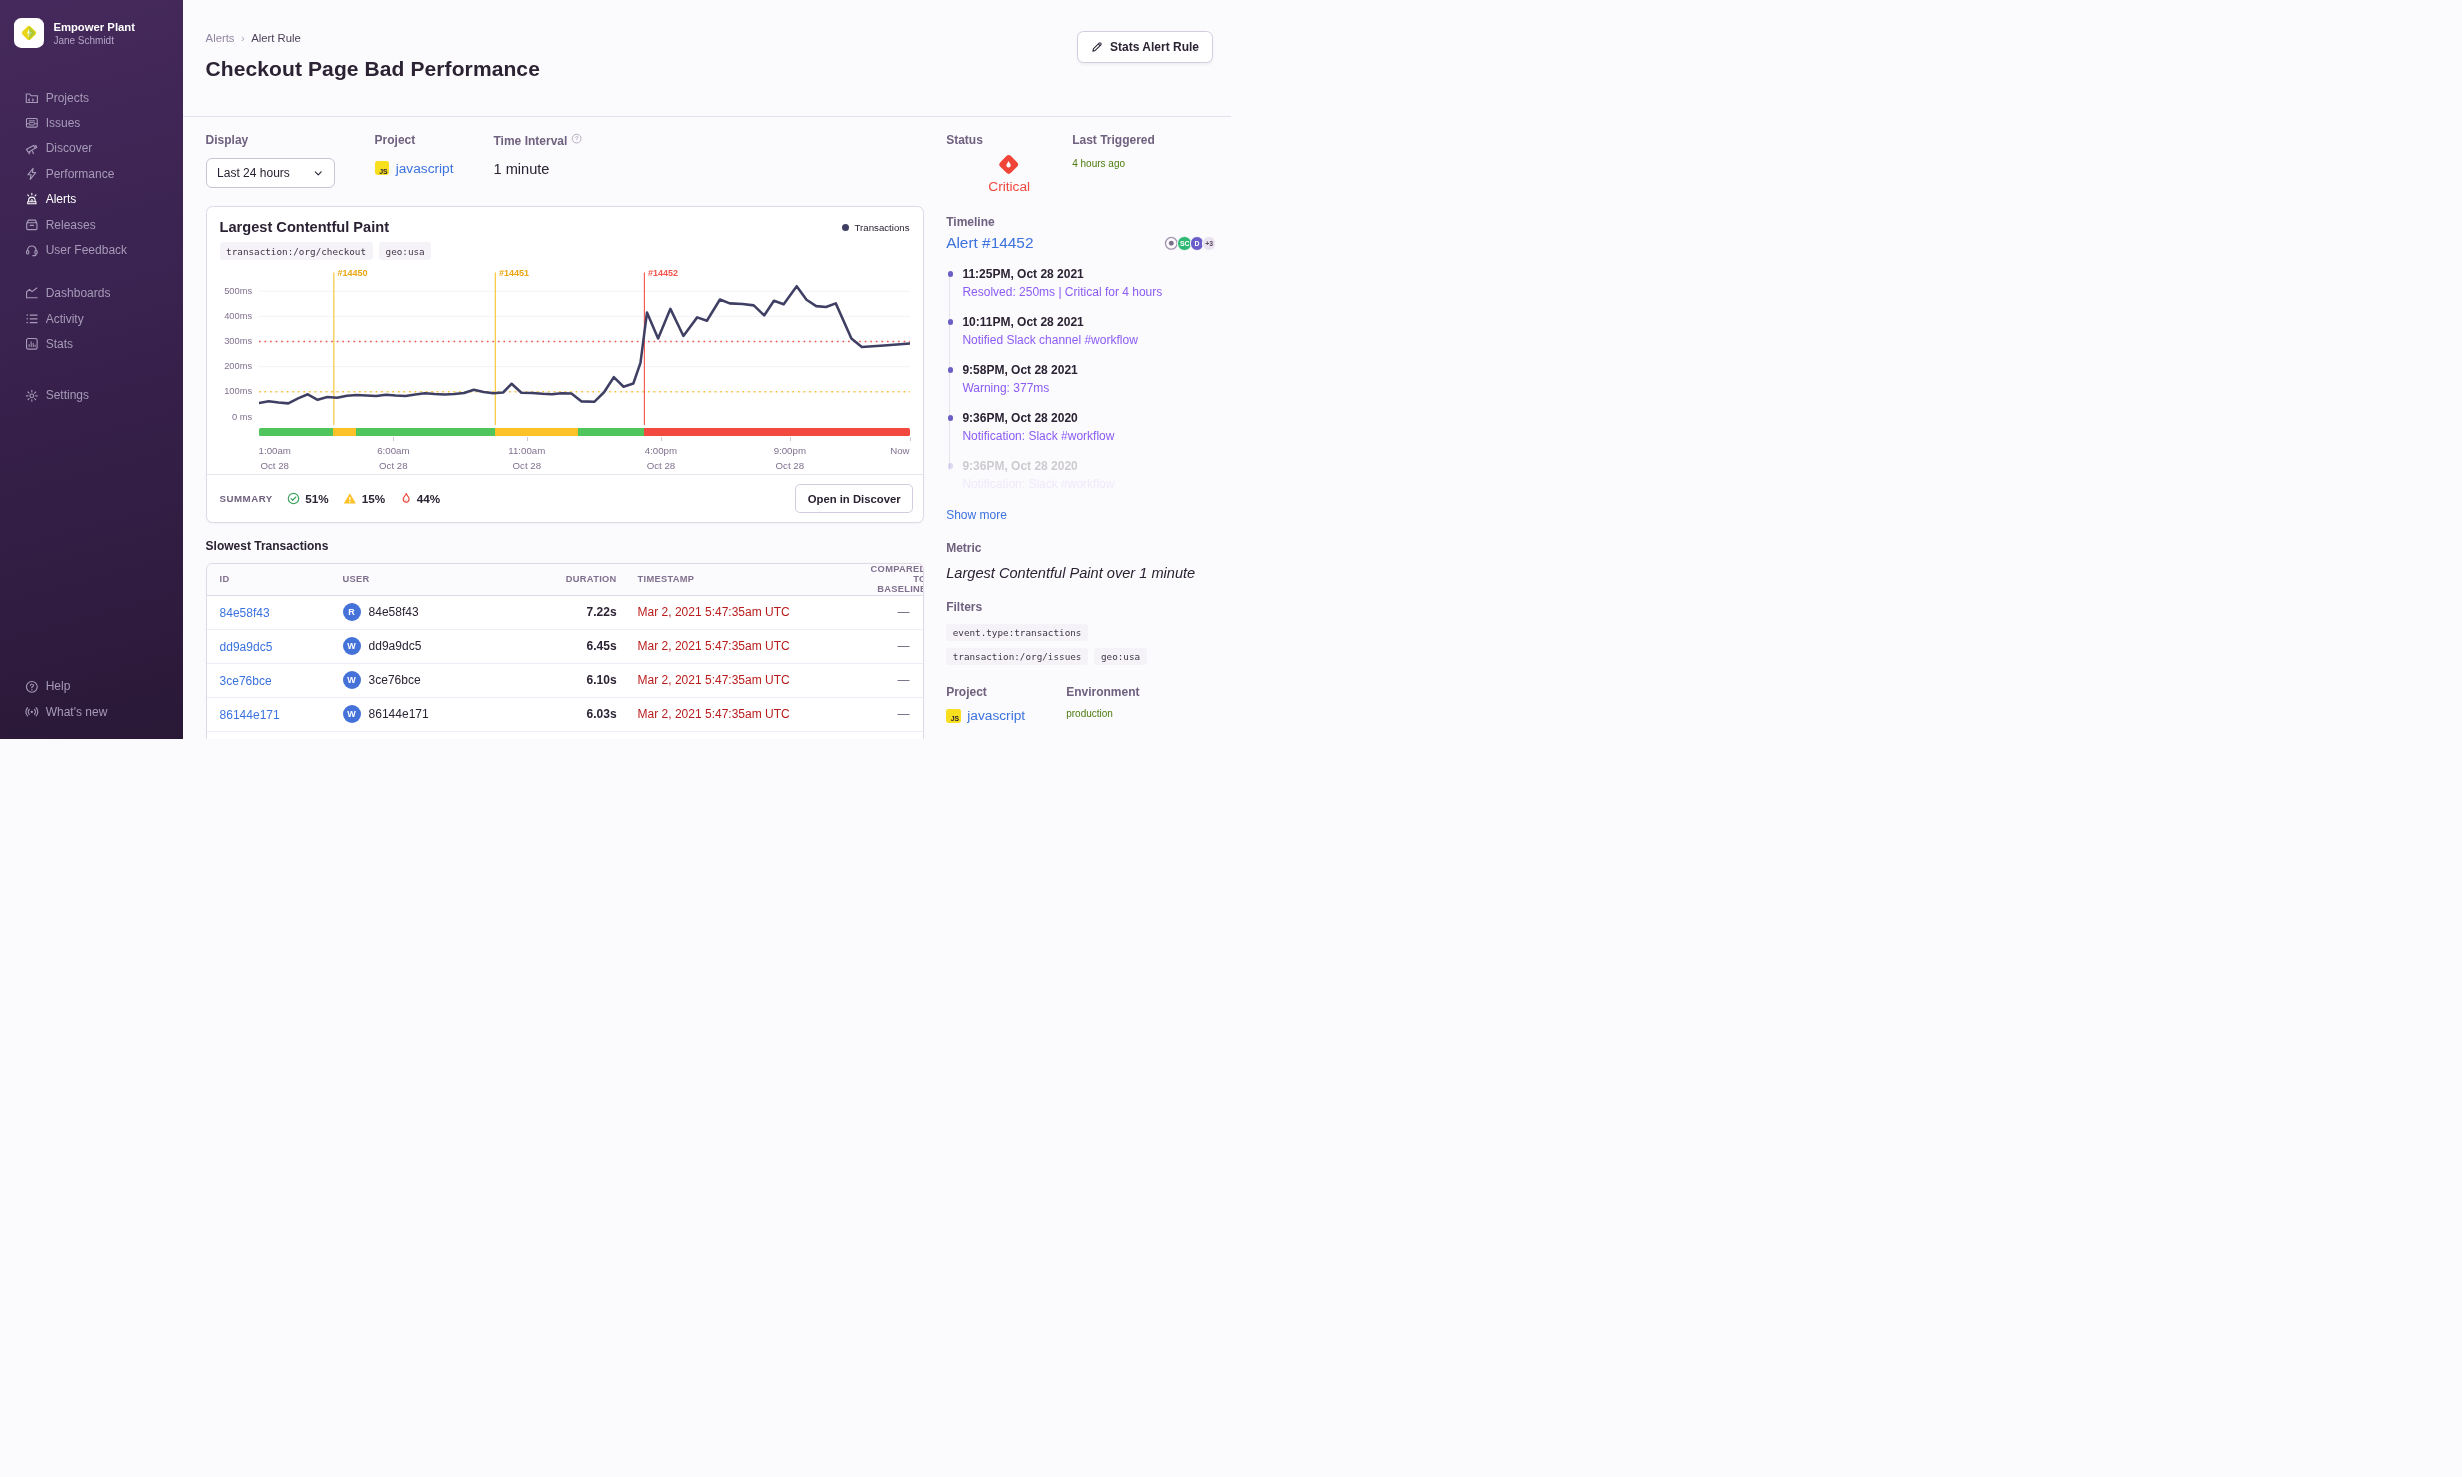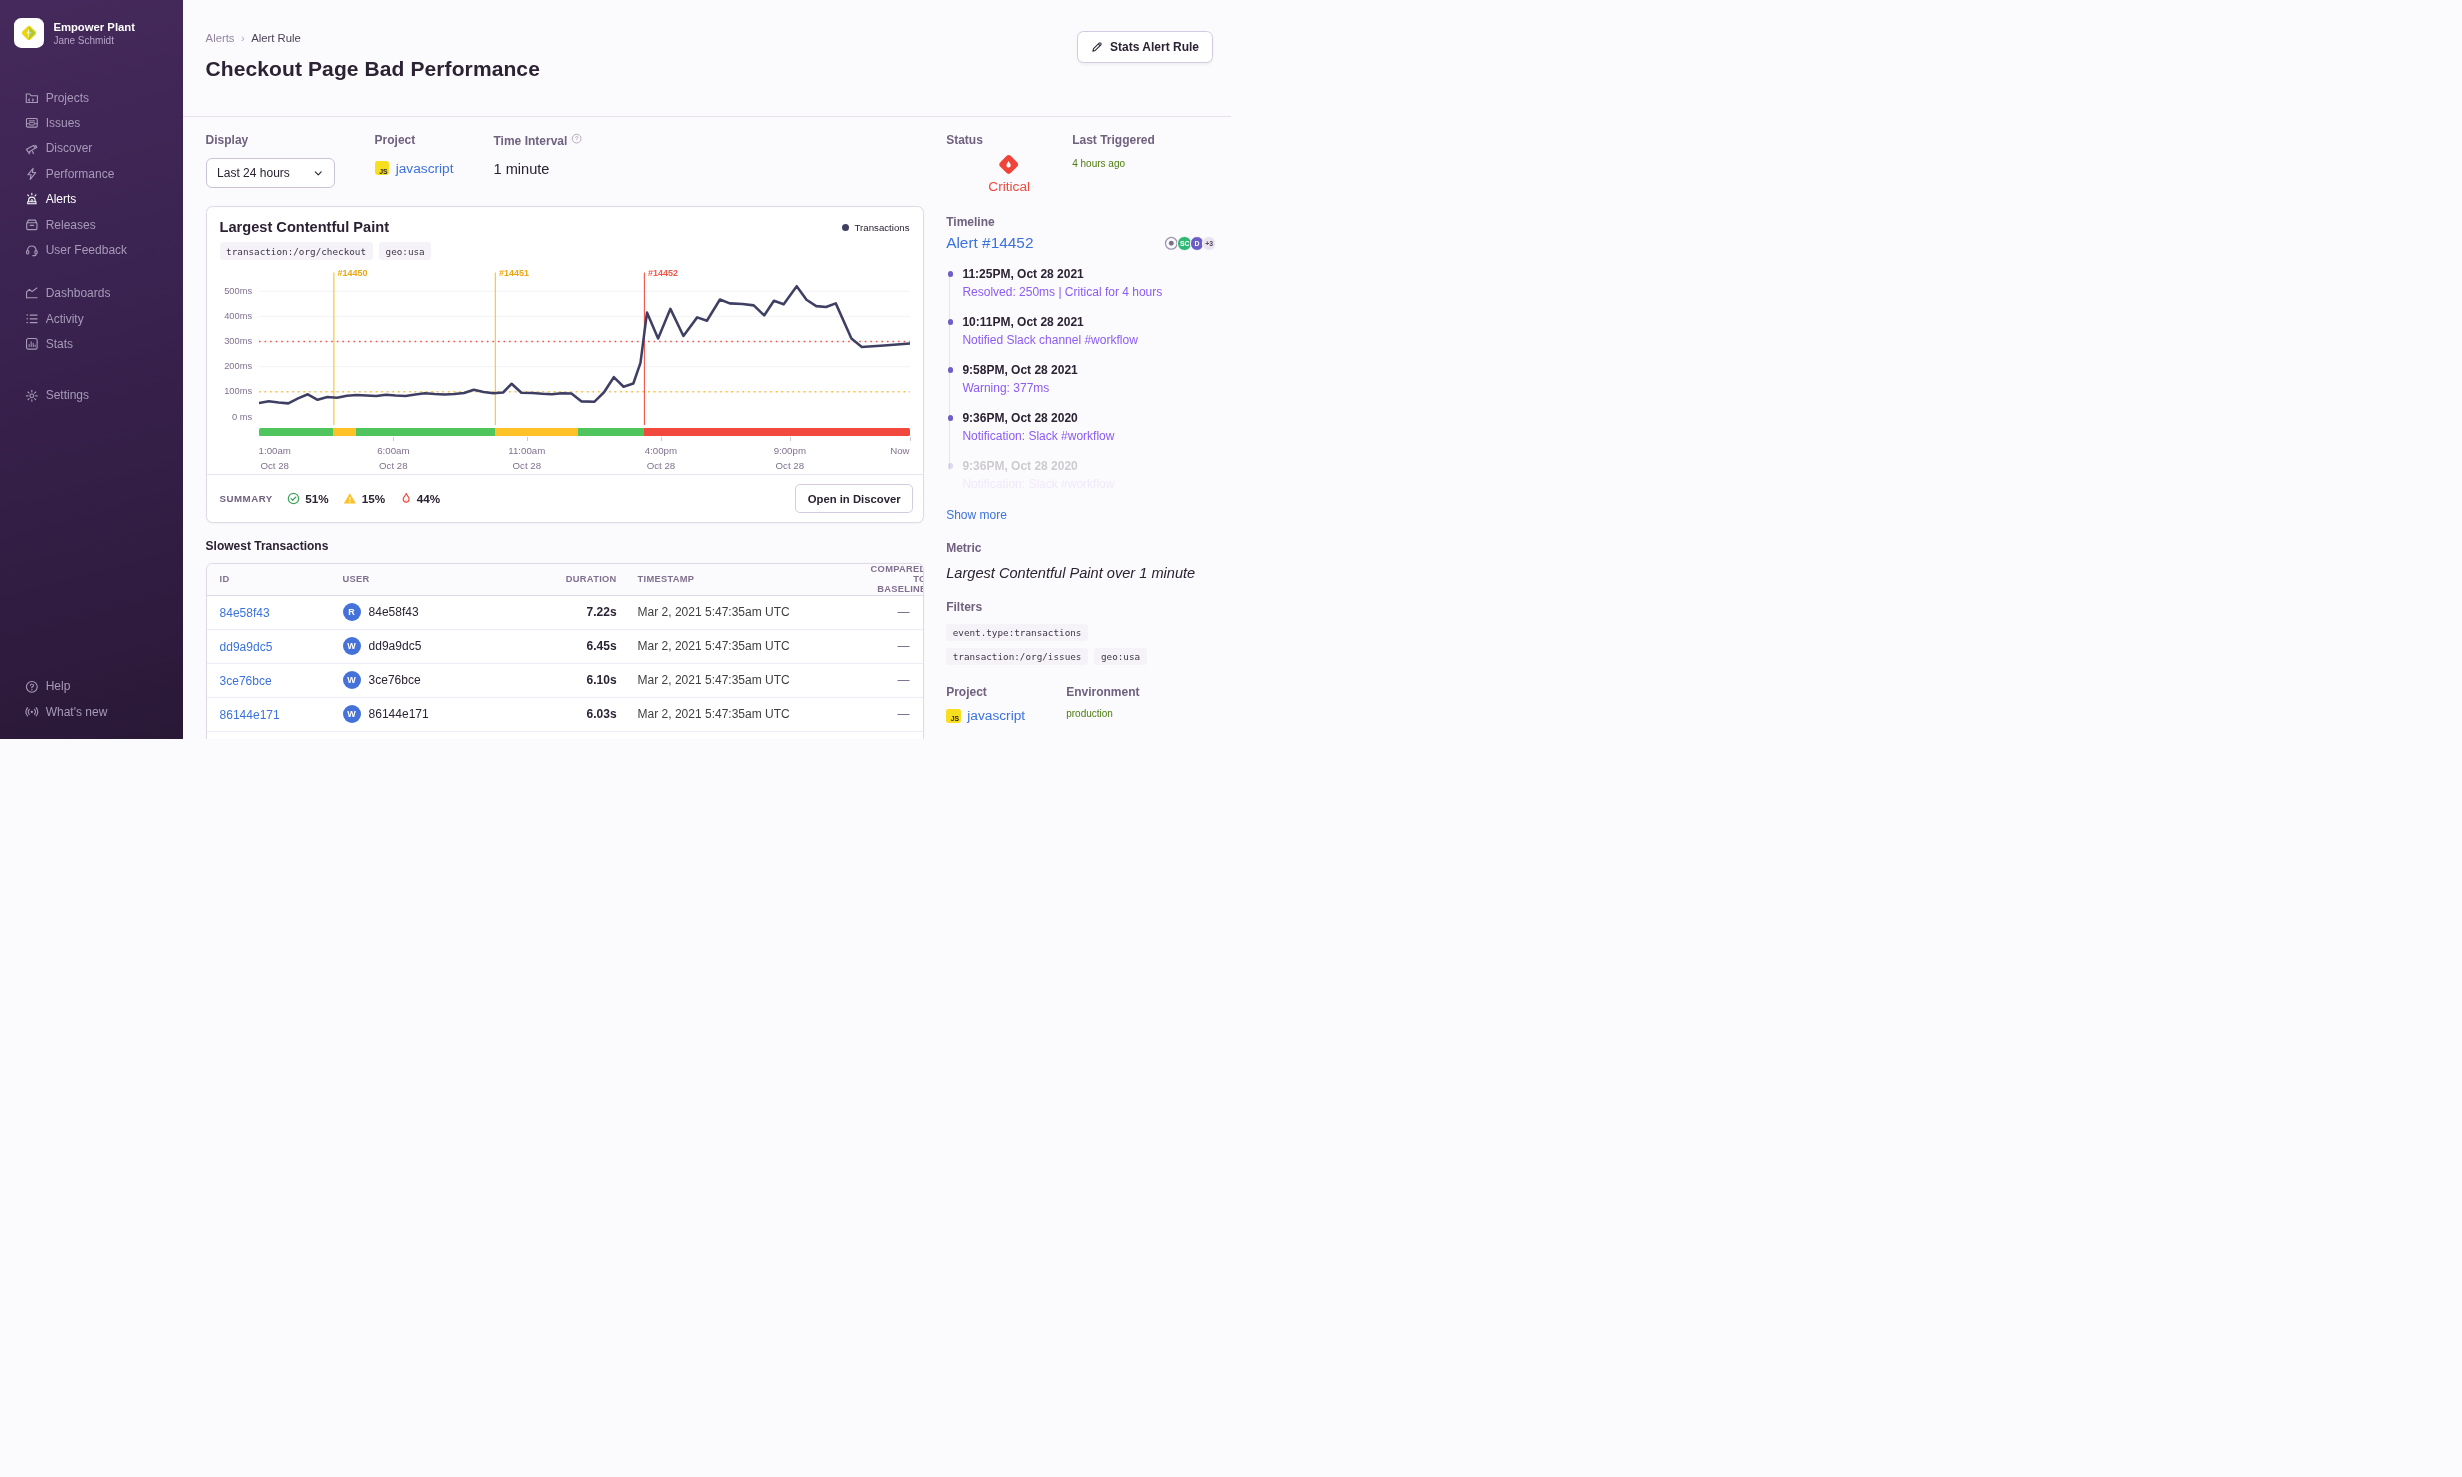"Mar 2, 2021 5:47:35am UTC" .c-ts { color: #404040 -> #b91c1c }
